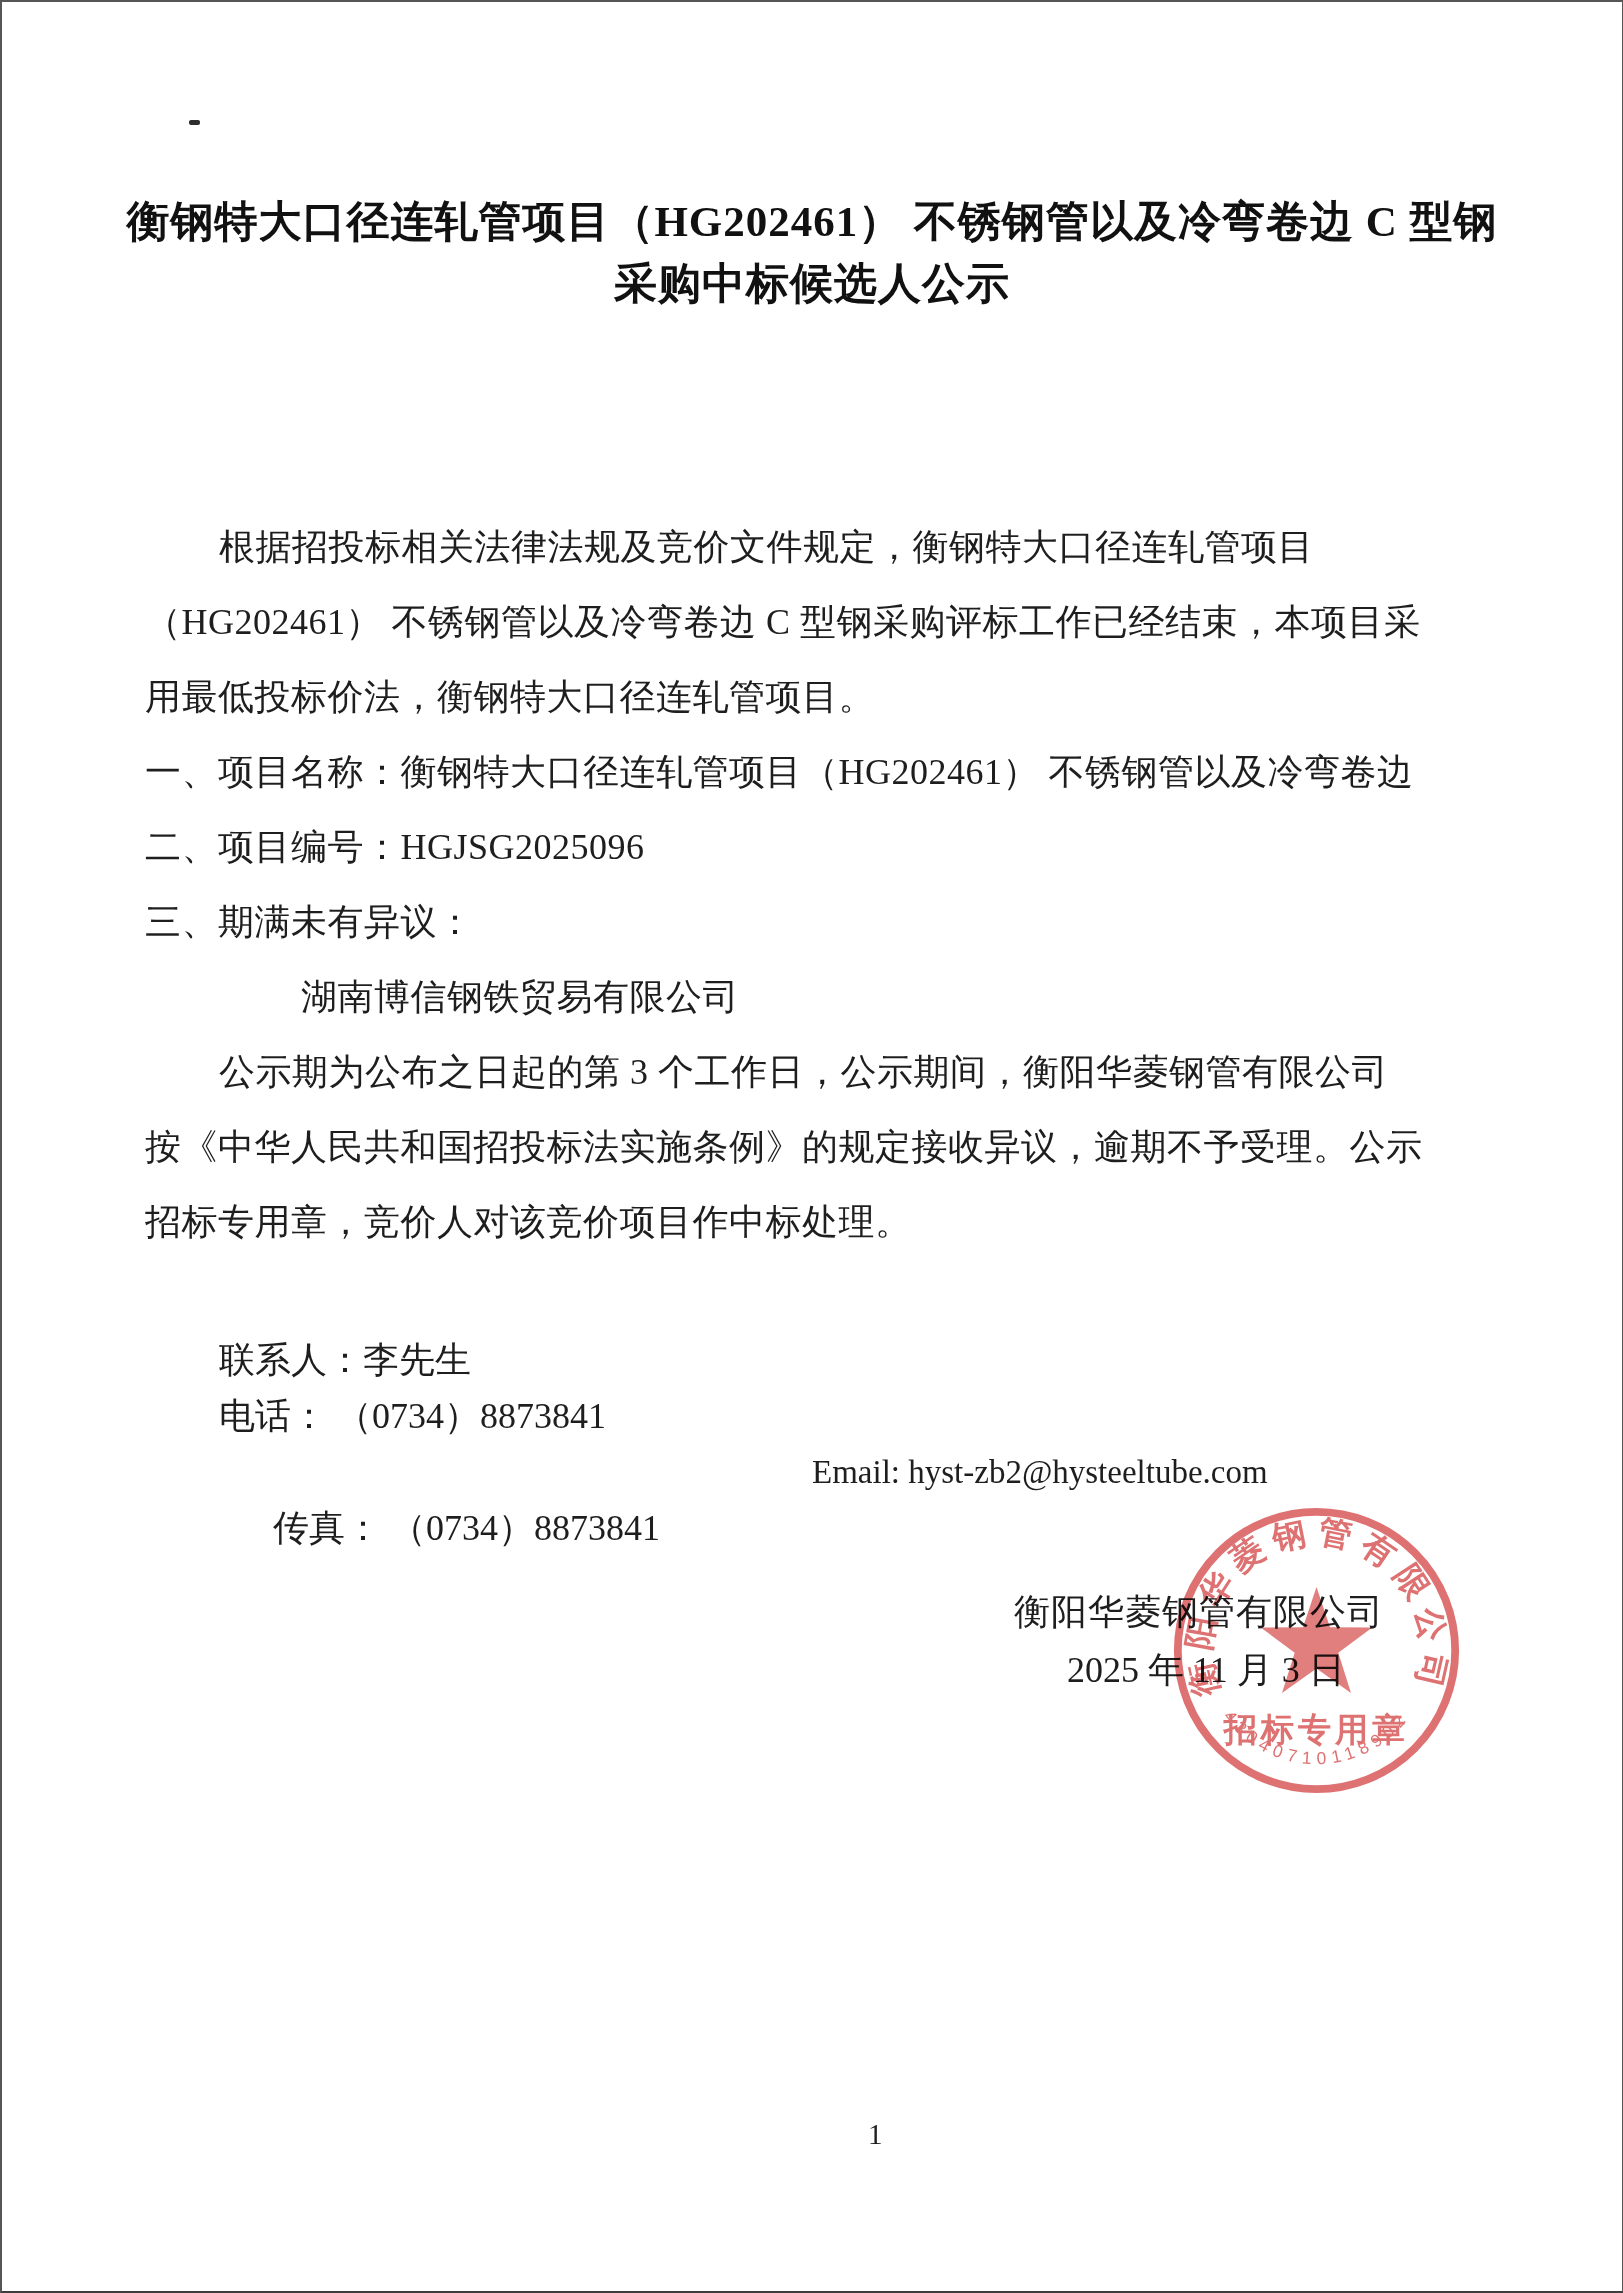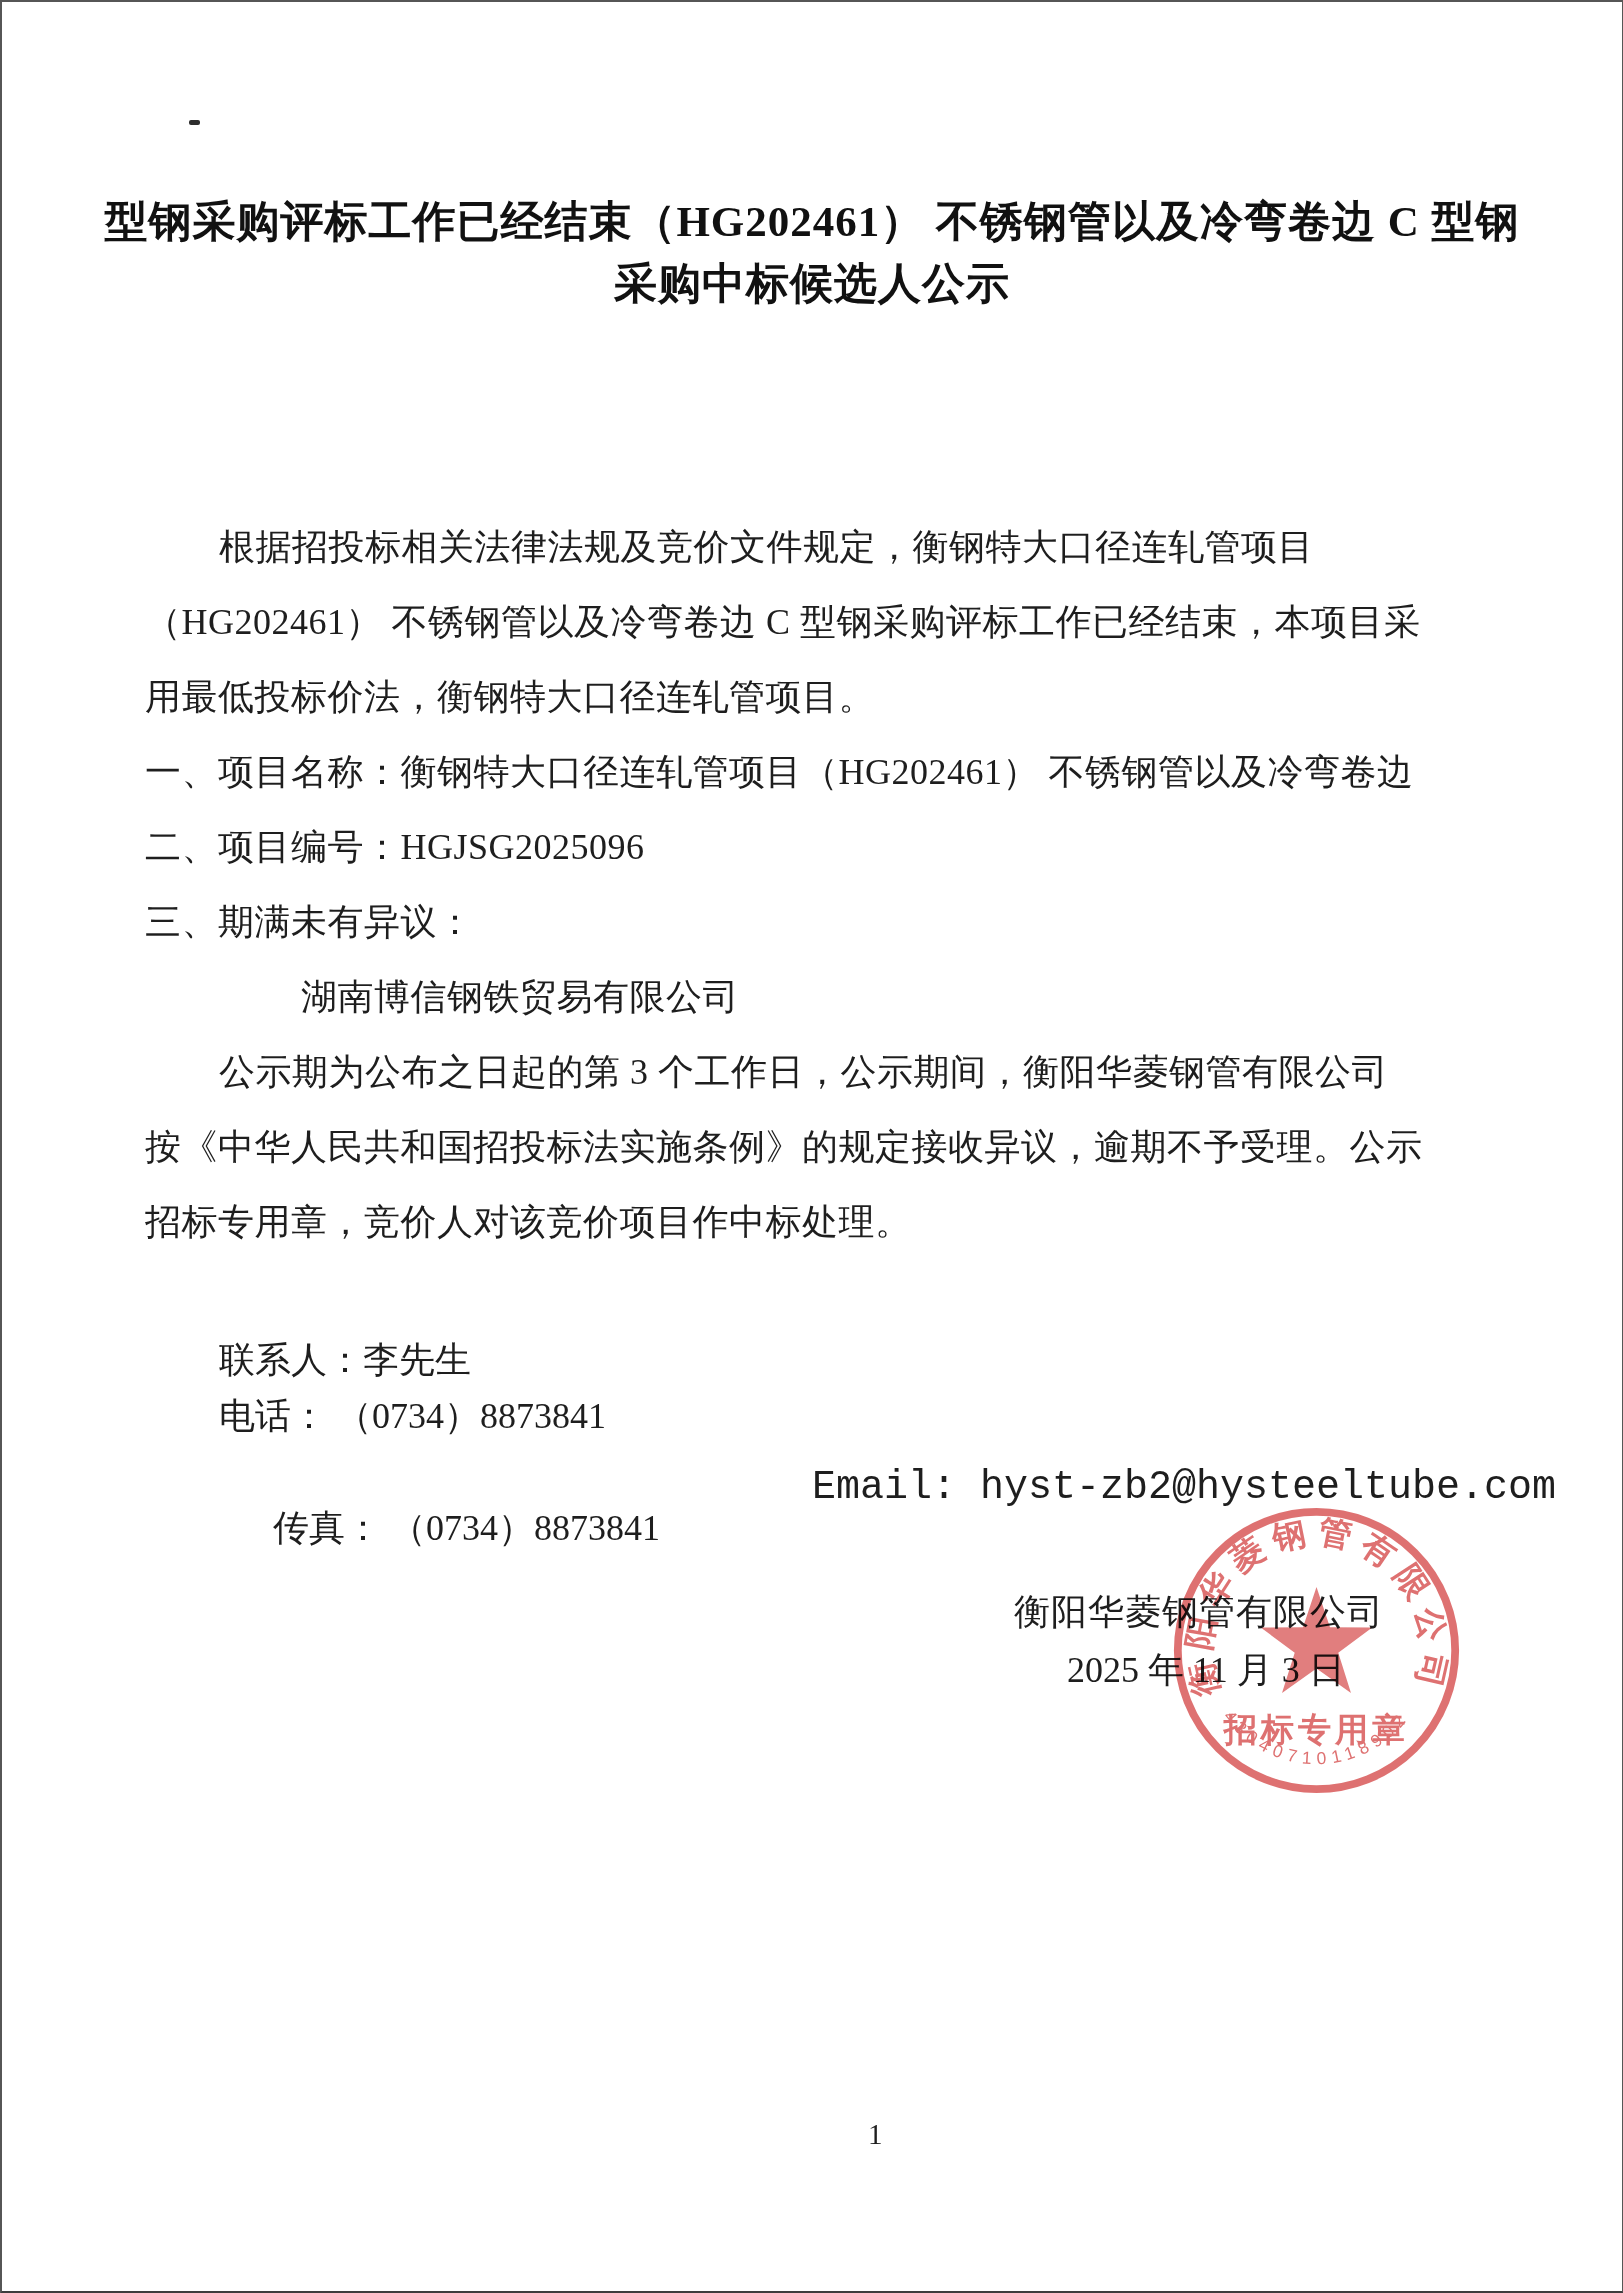"型钢采购评标工作已经结束（HG202461） 不锈钢管以及冷弯卷边 C 型钢" div.t-line { text: 型钢采购评标工作已经结束 -> 衡钢特大口径连轧管项目 }
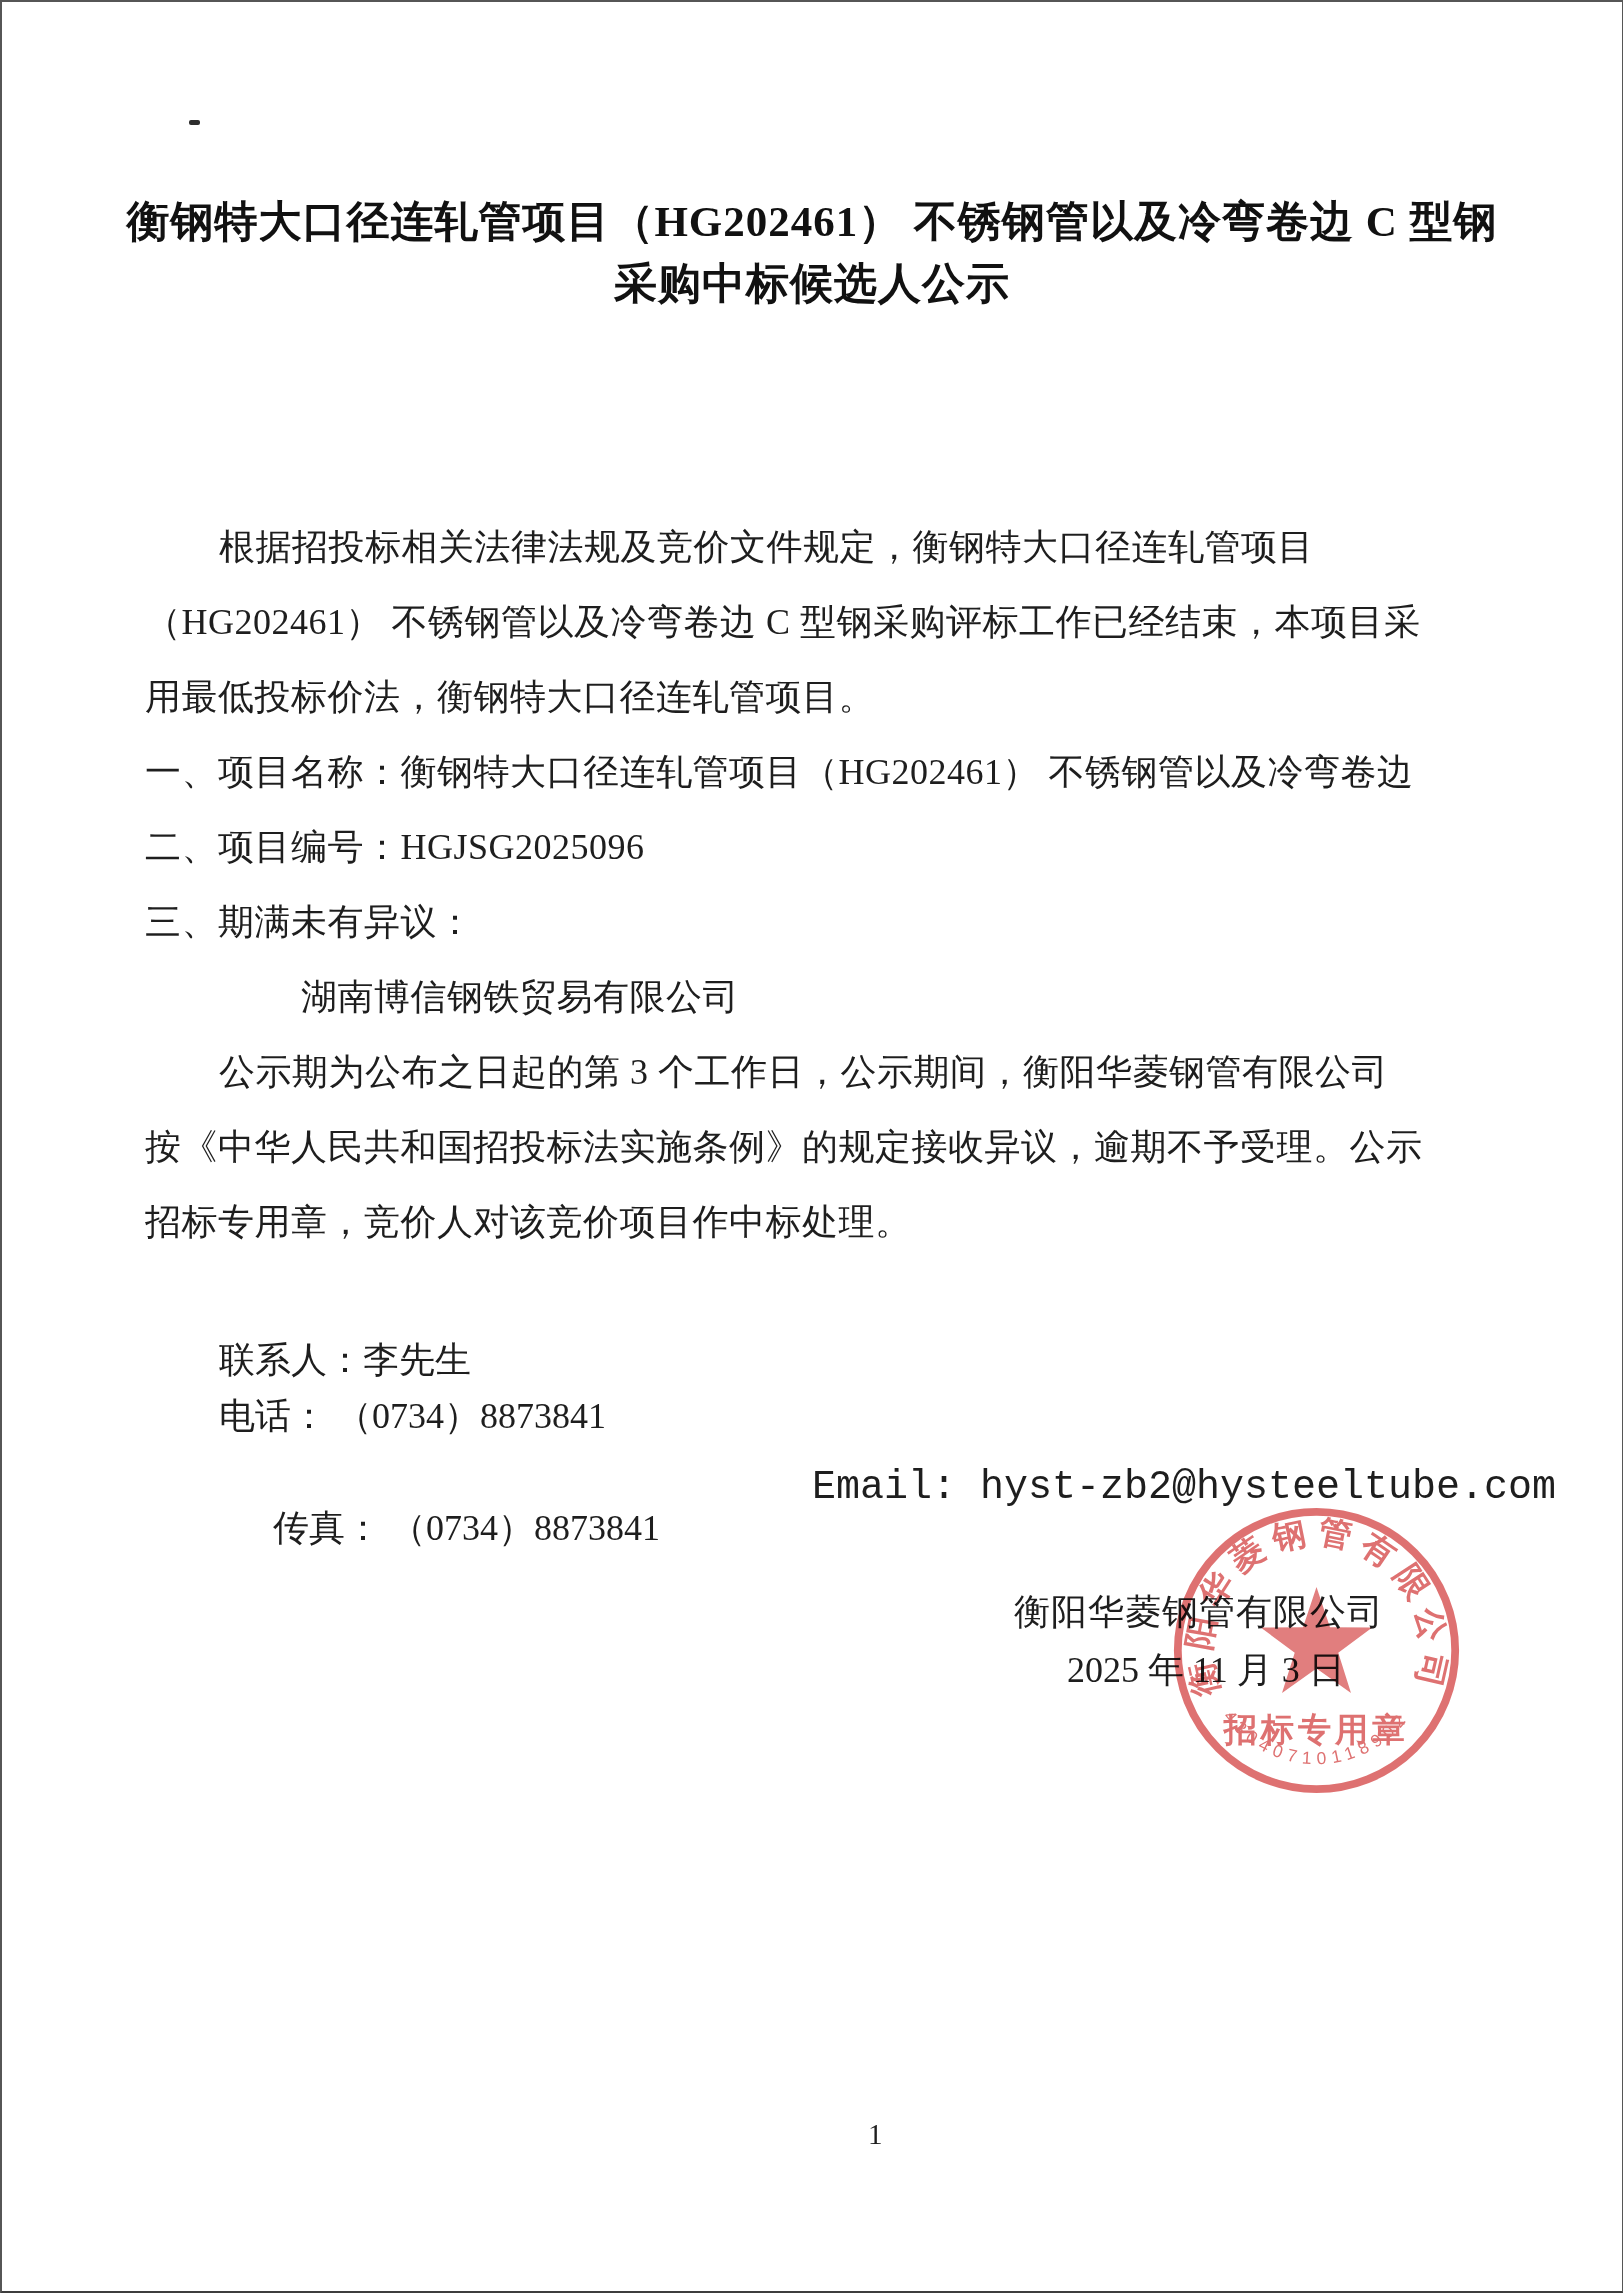"Email: hyst-zb2@hysteeltube.com" .email { font-family: Liberation Mono, monospace -> Liberation Serif, serif; font-size: 40px -> 33px; top: 16px -> 0 }
